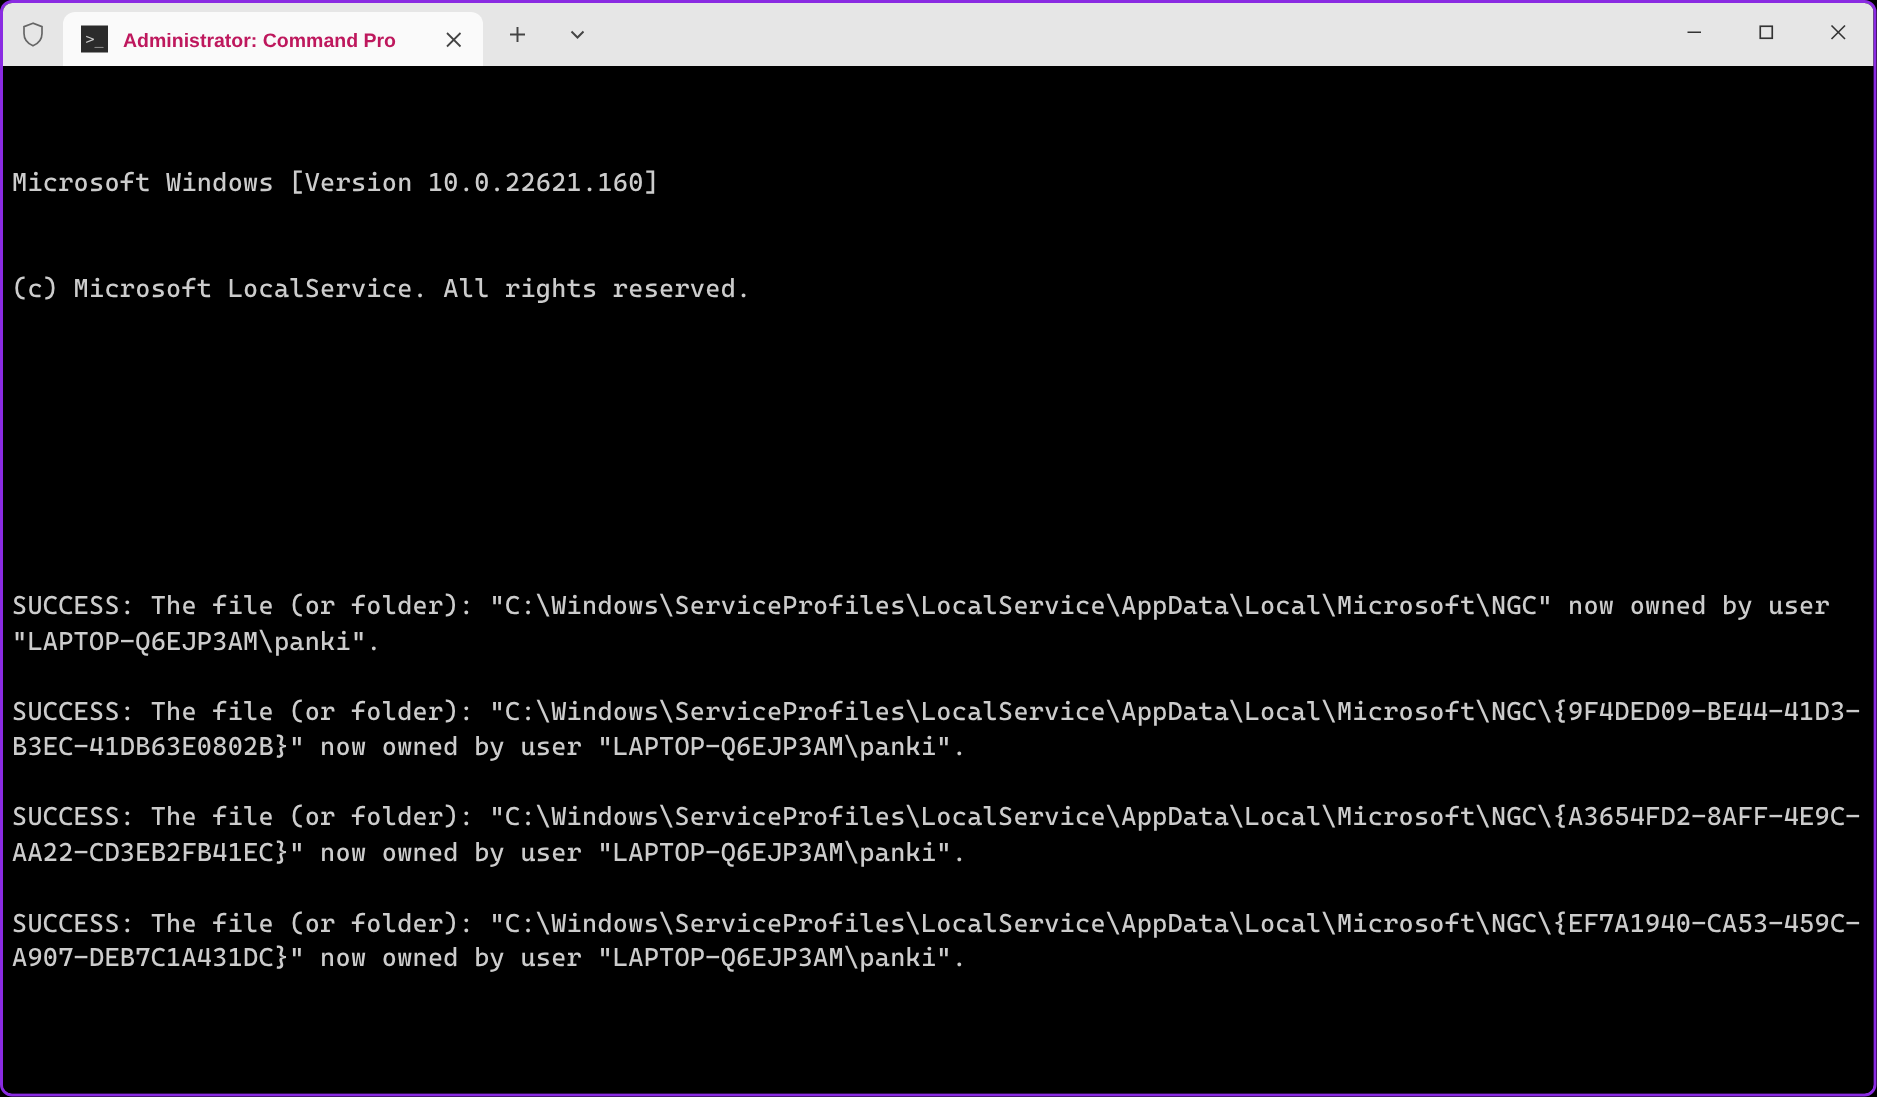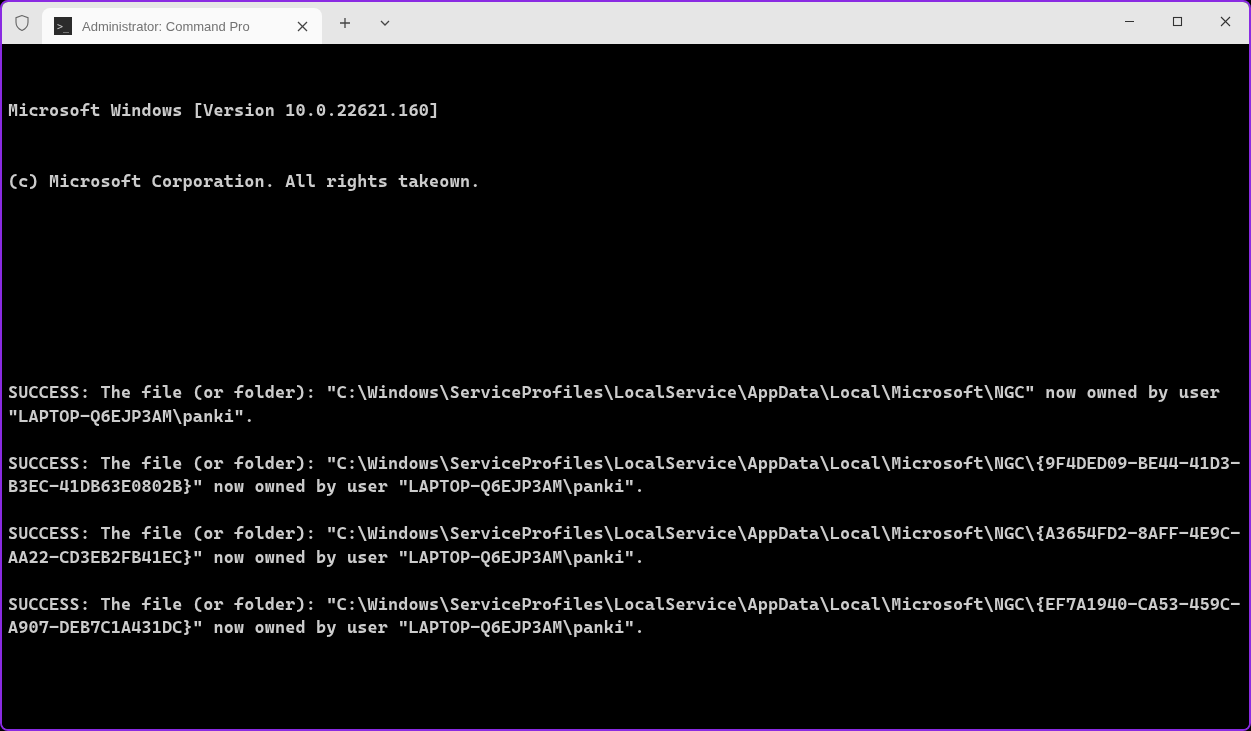"Administrator: Command Pro" .tab-title { color: #737373 -> #be185d; font-weight: none -> bold }
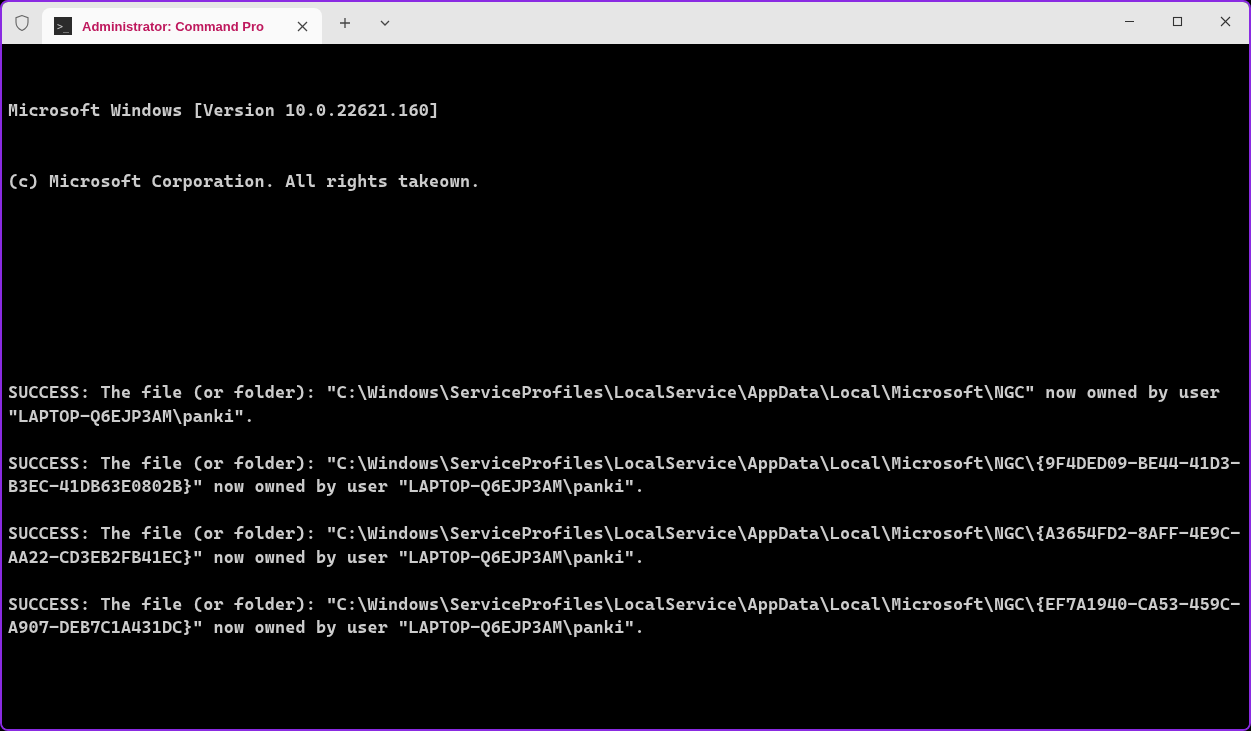"Microsoft Windows [Version" .terminal { font-weight: 700 -> 400; padding: 8px 6px -> 20px 6px }
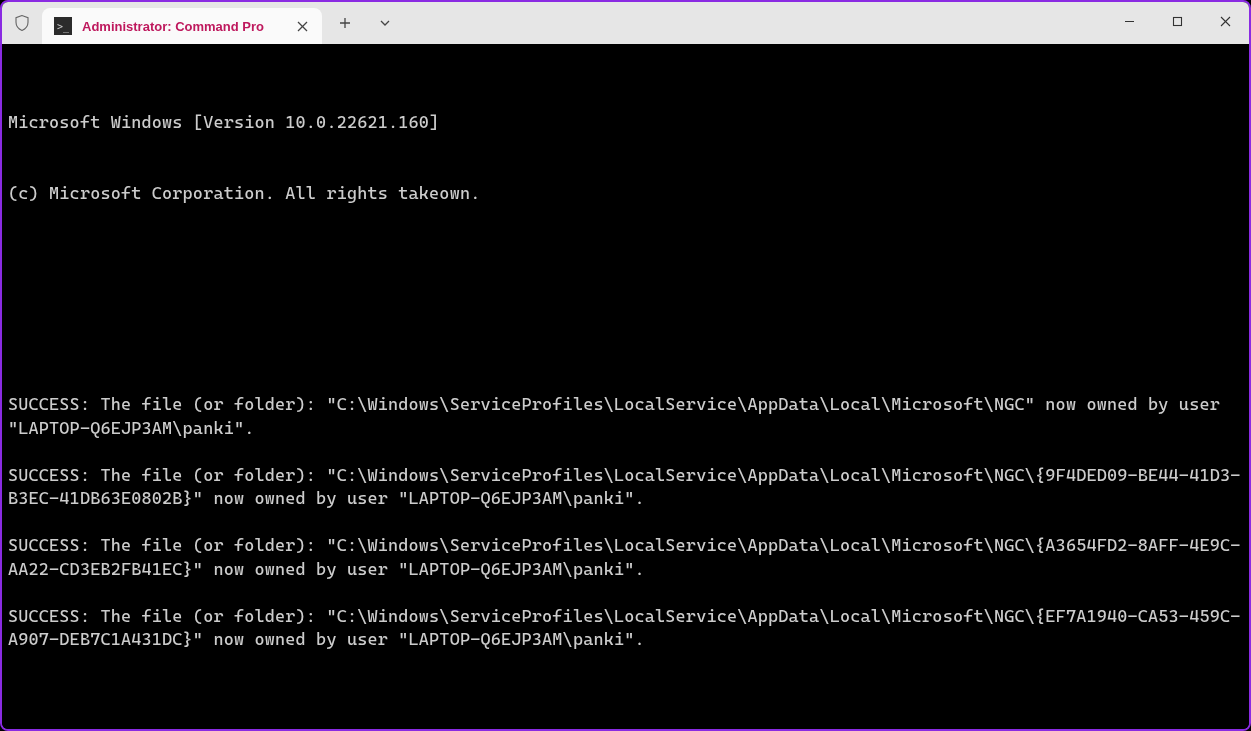"(c) Microsoft Corporation. All rights" div.block { text: Corporation. All rights takeown -> LocalService. All rights reserved }
